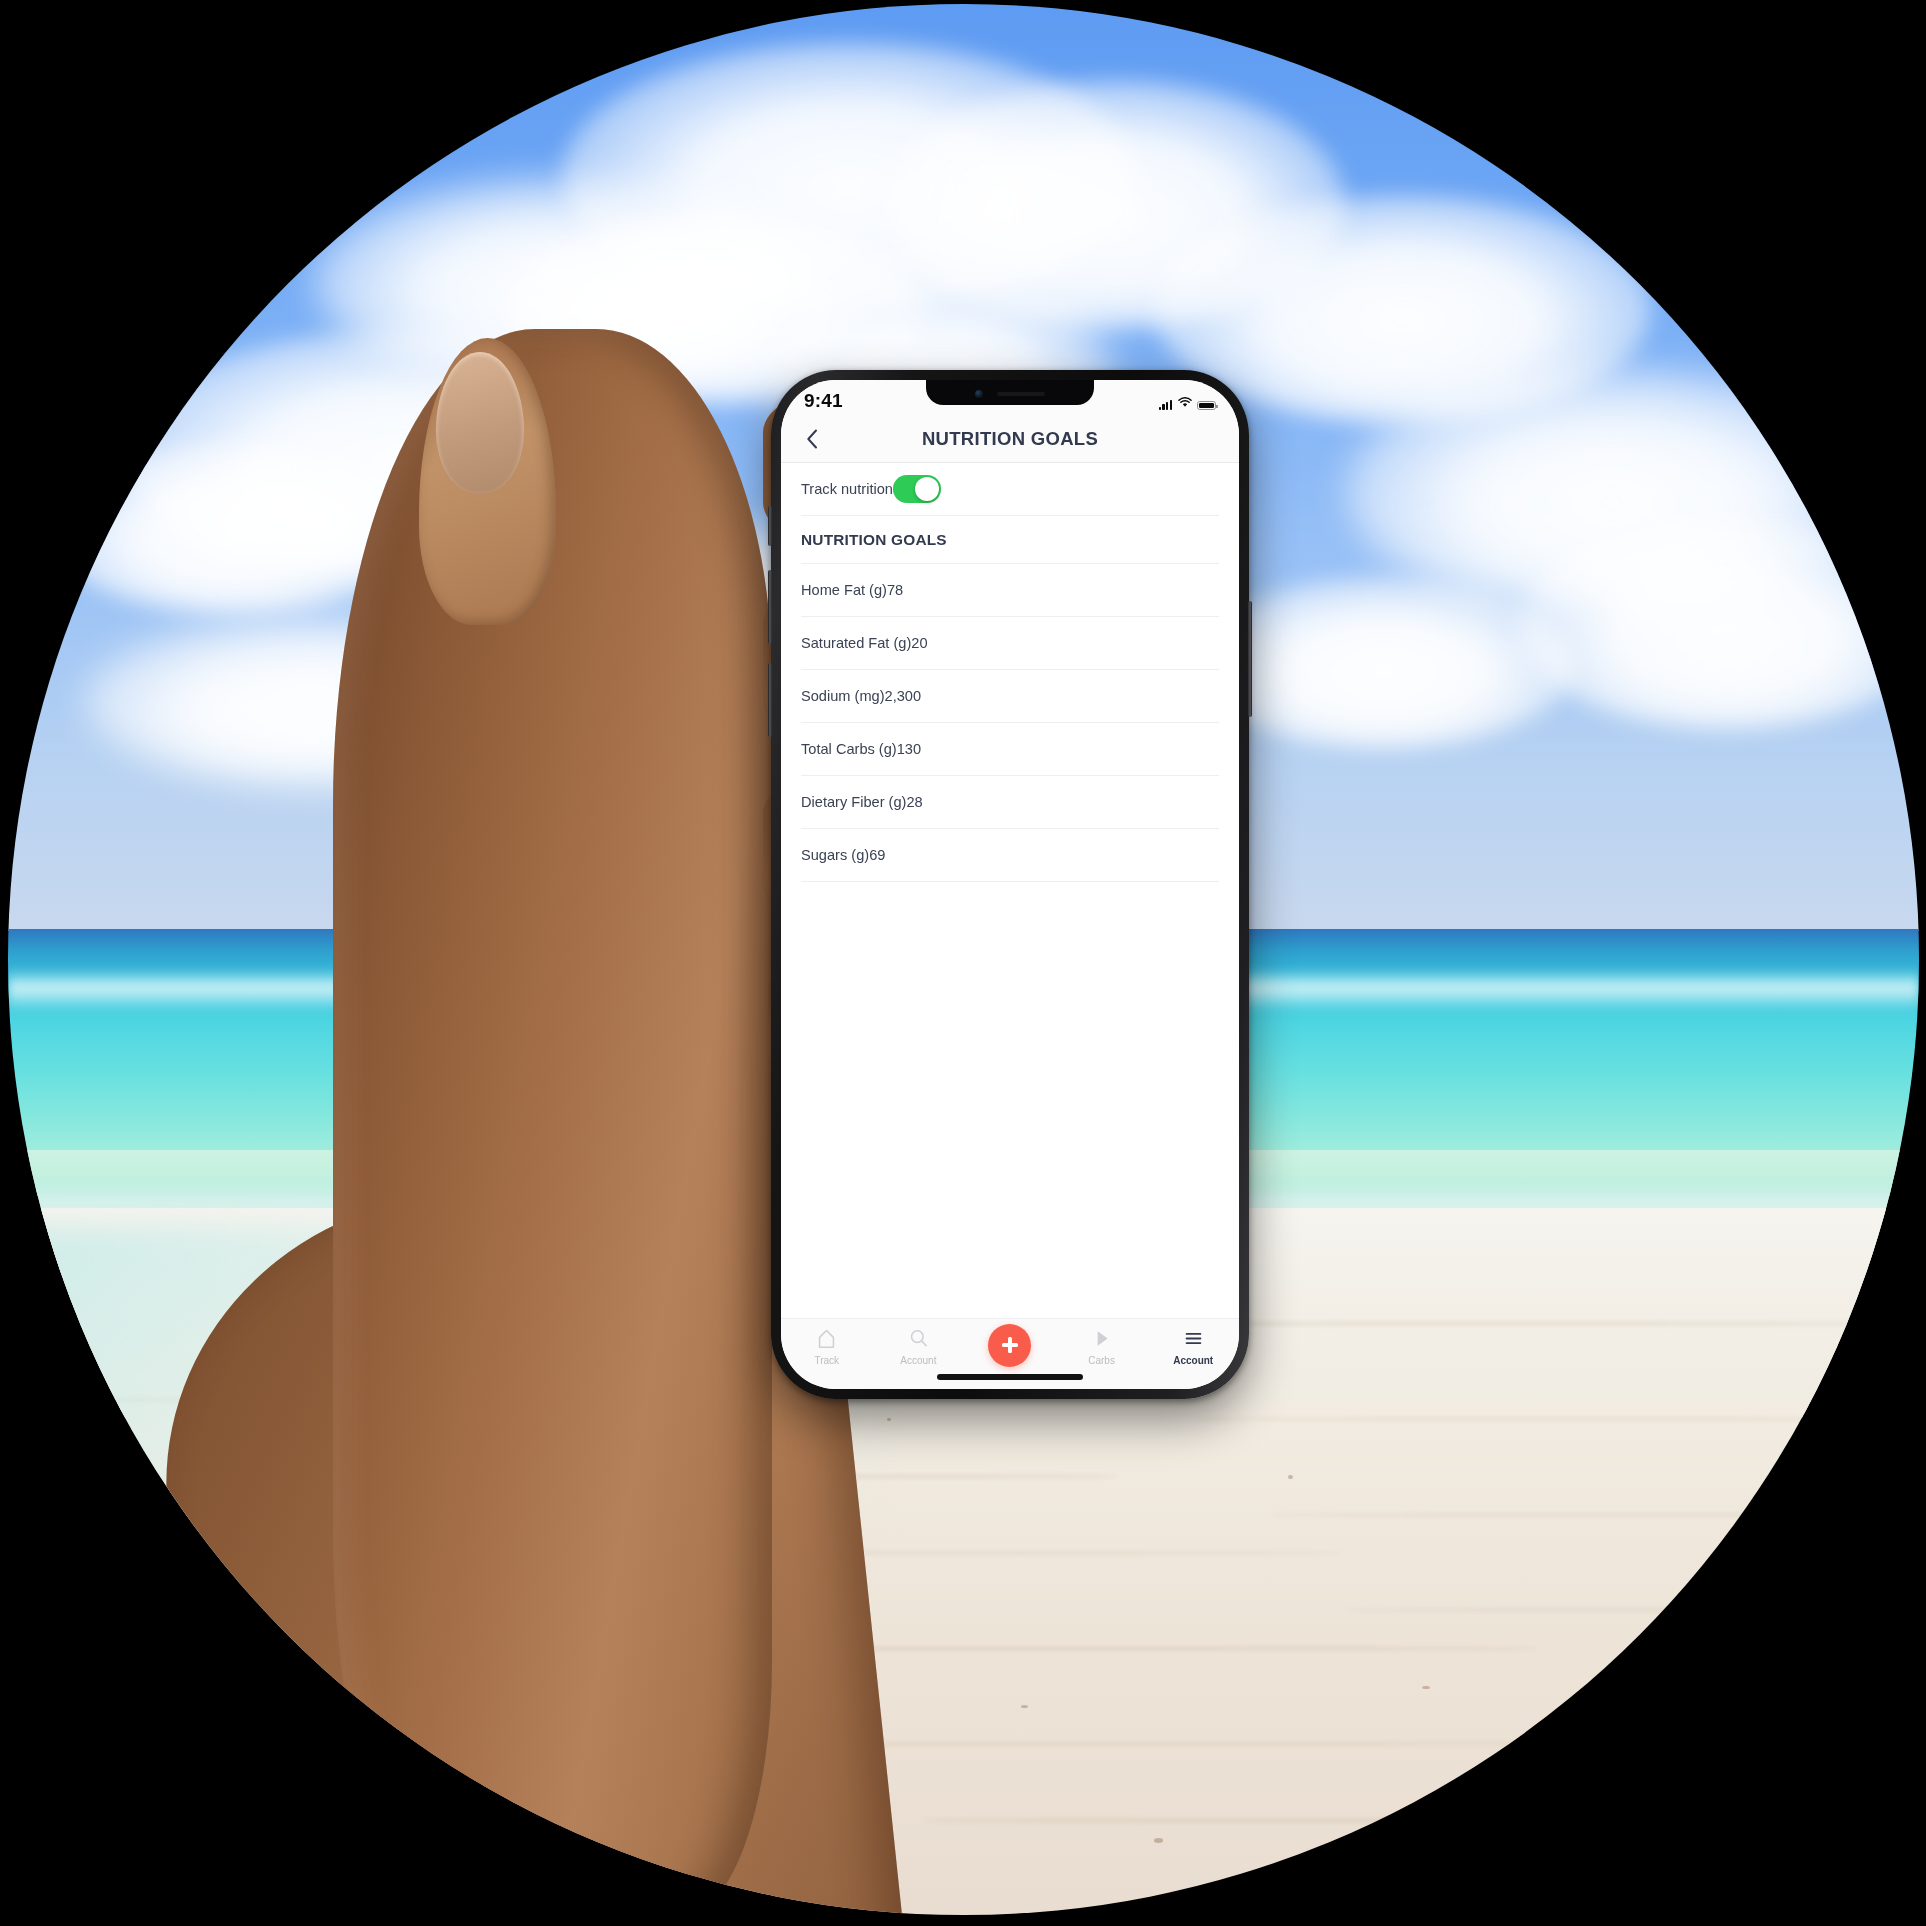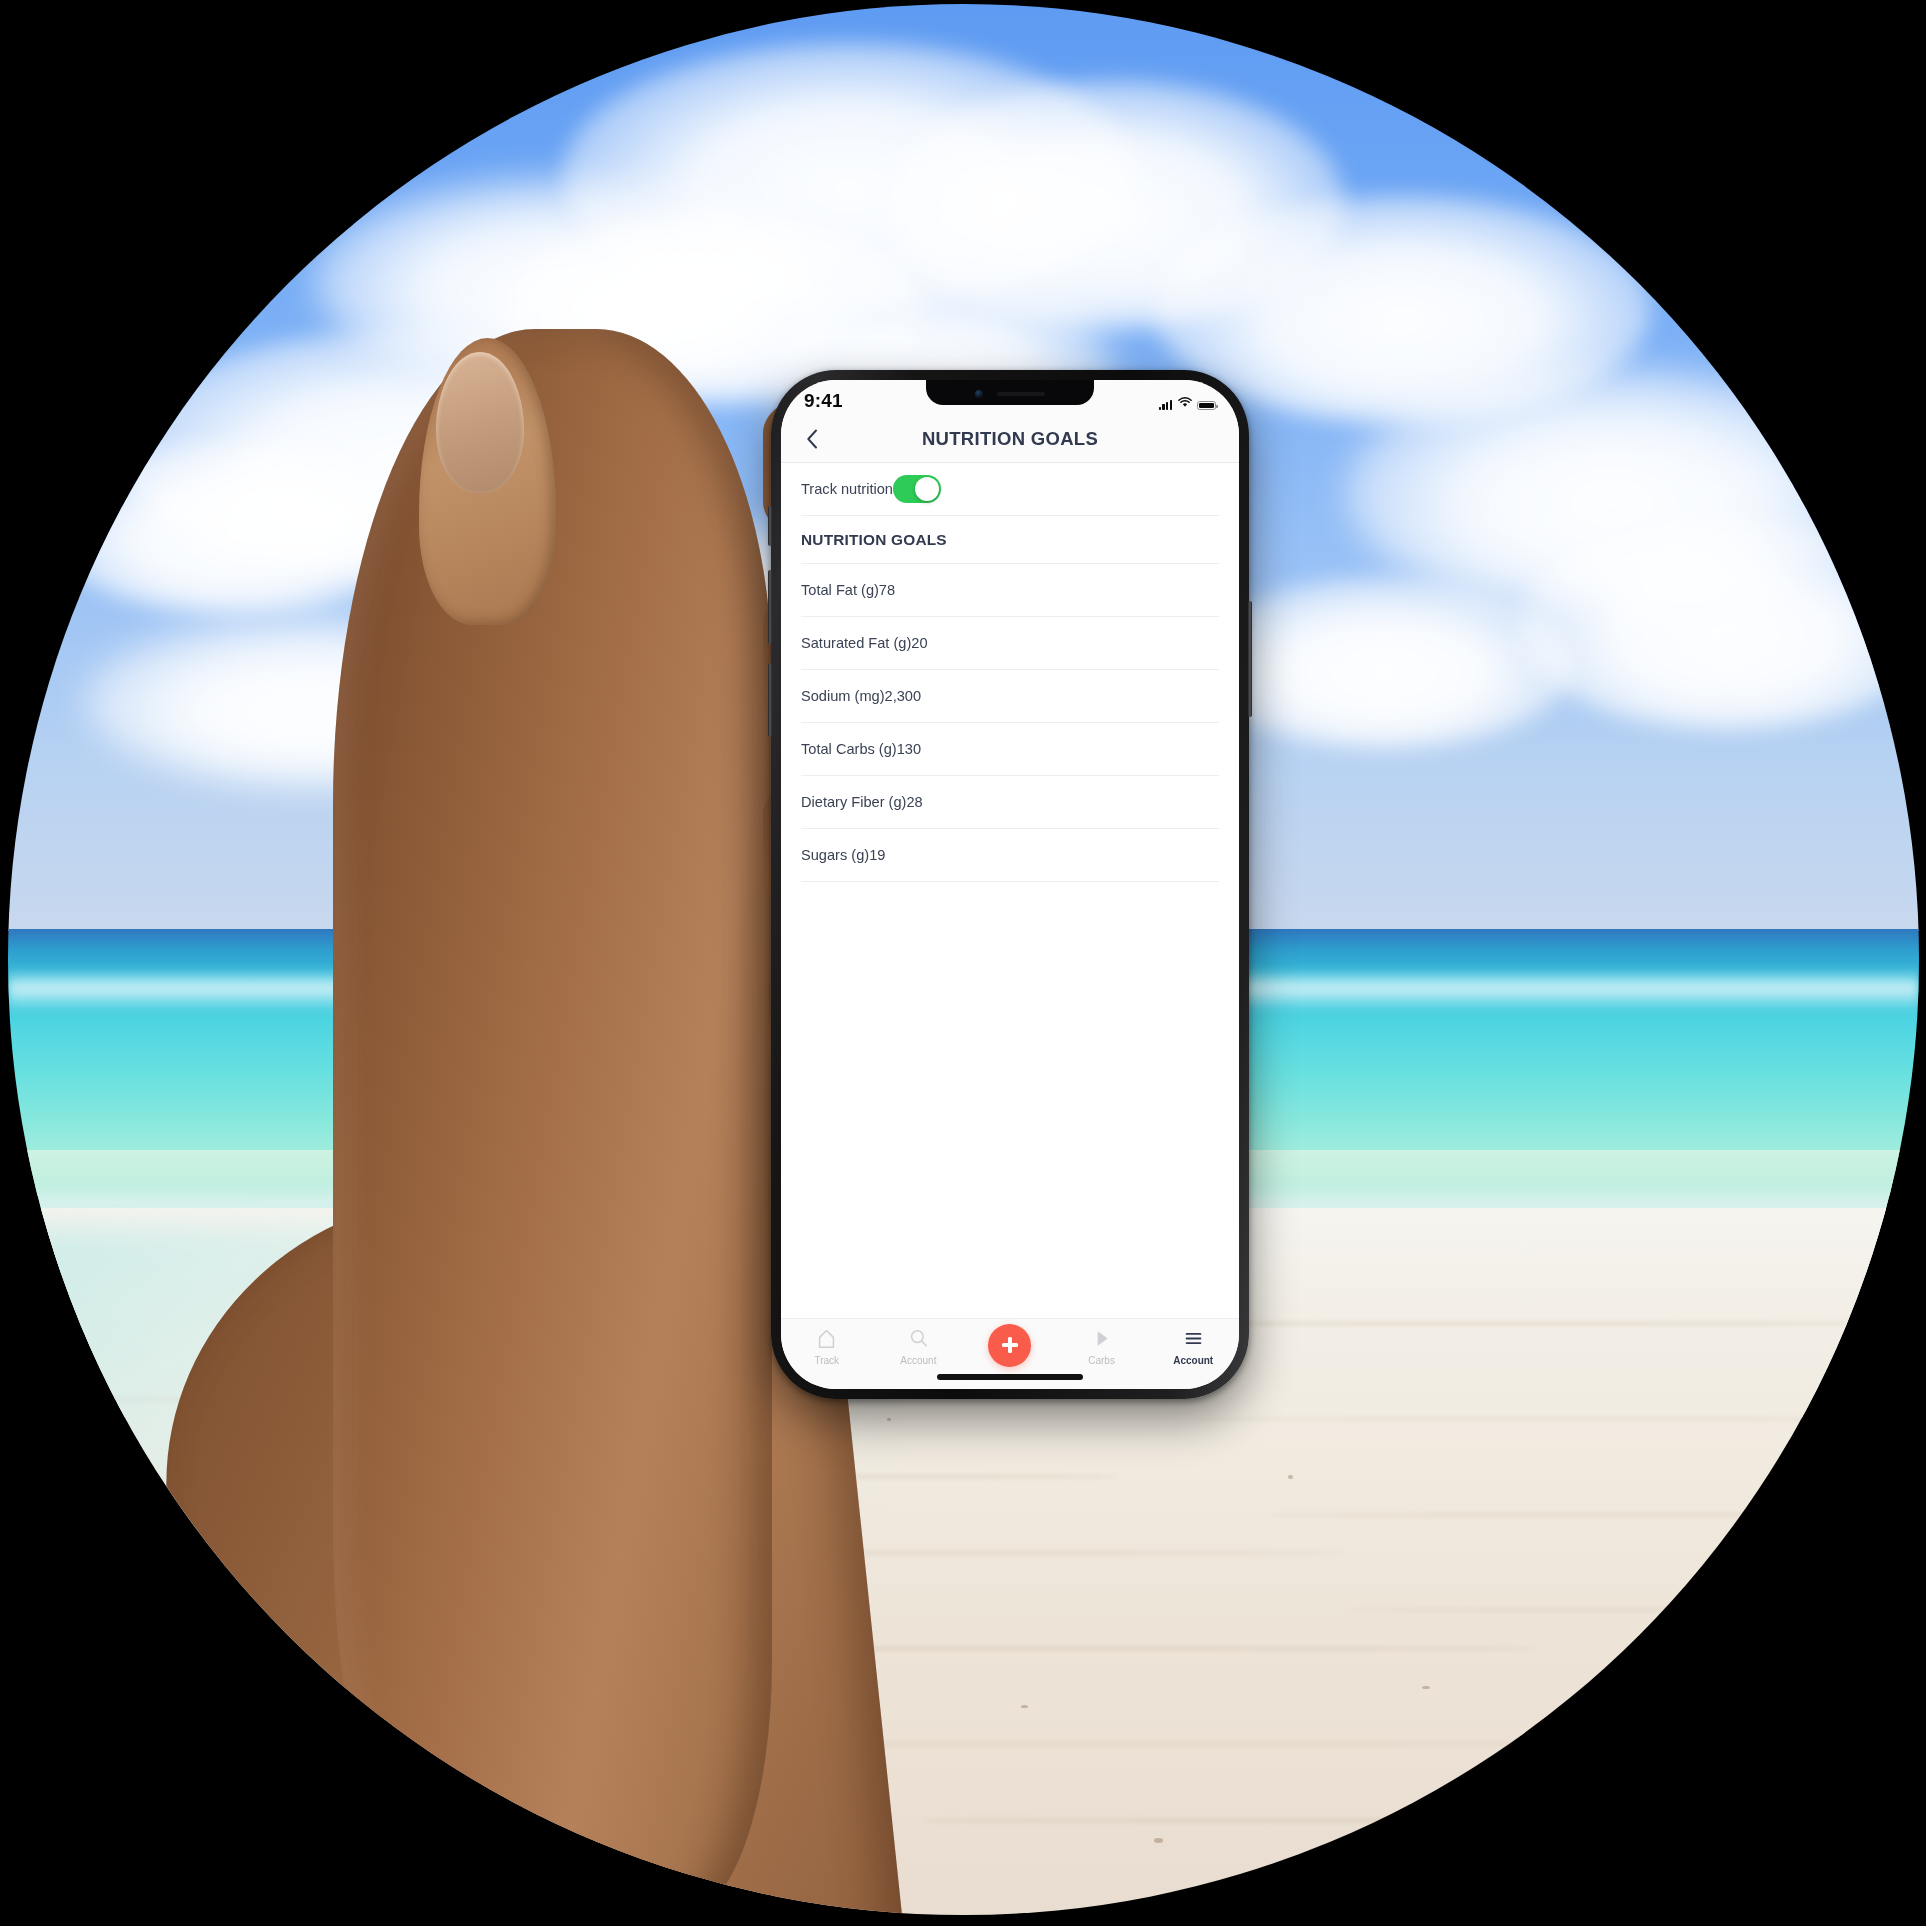"Total Fat (g)" span.lbl { text: Total -> Home }
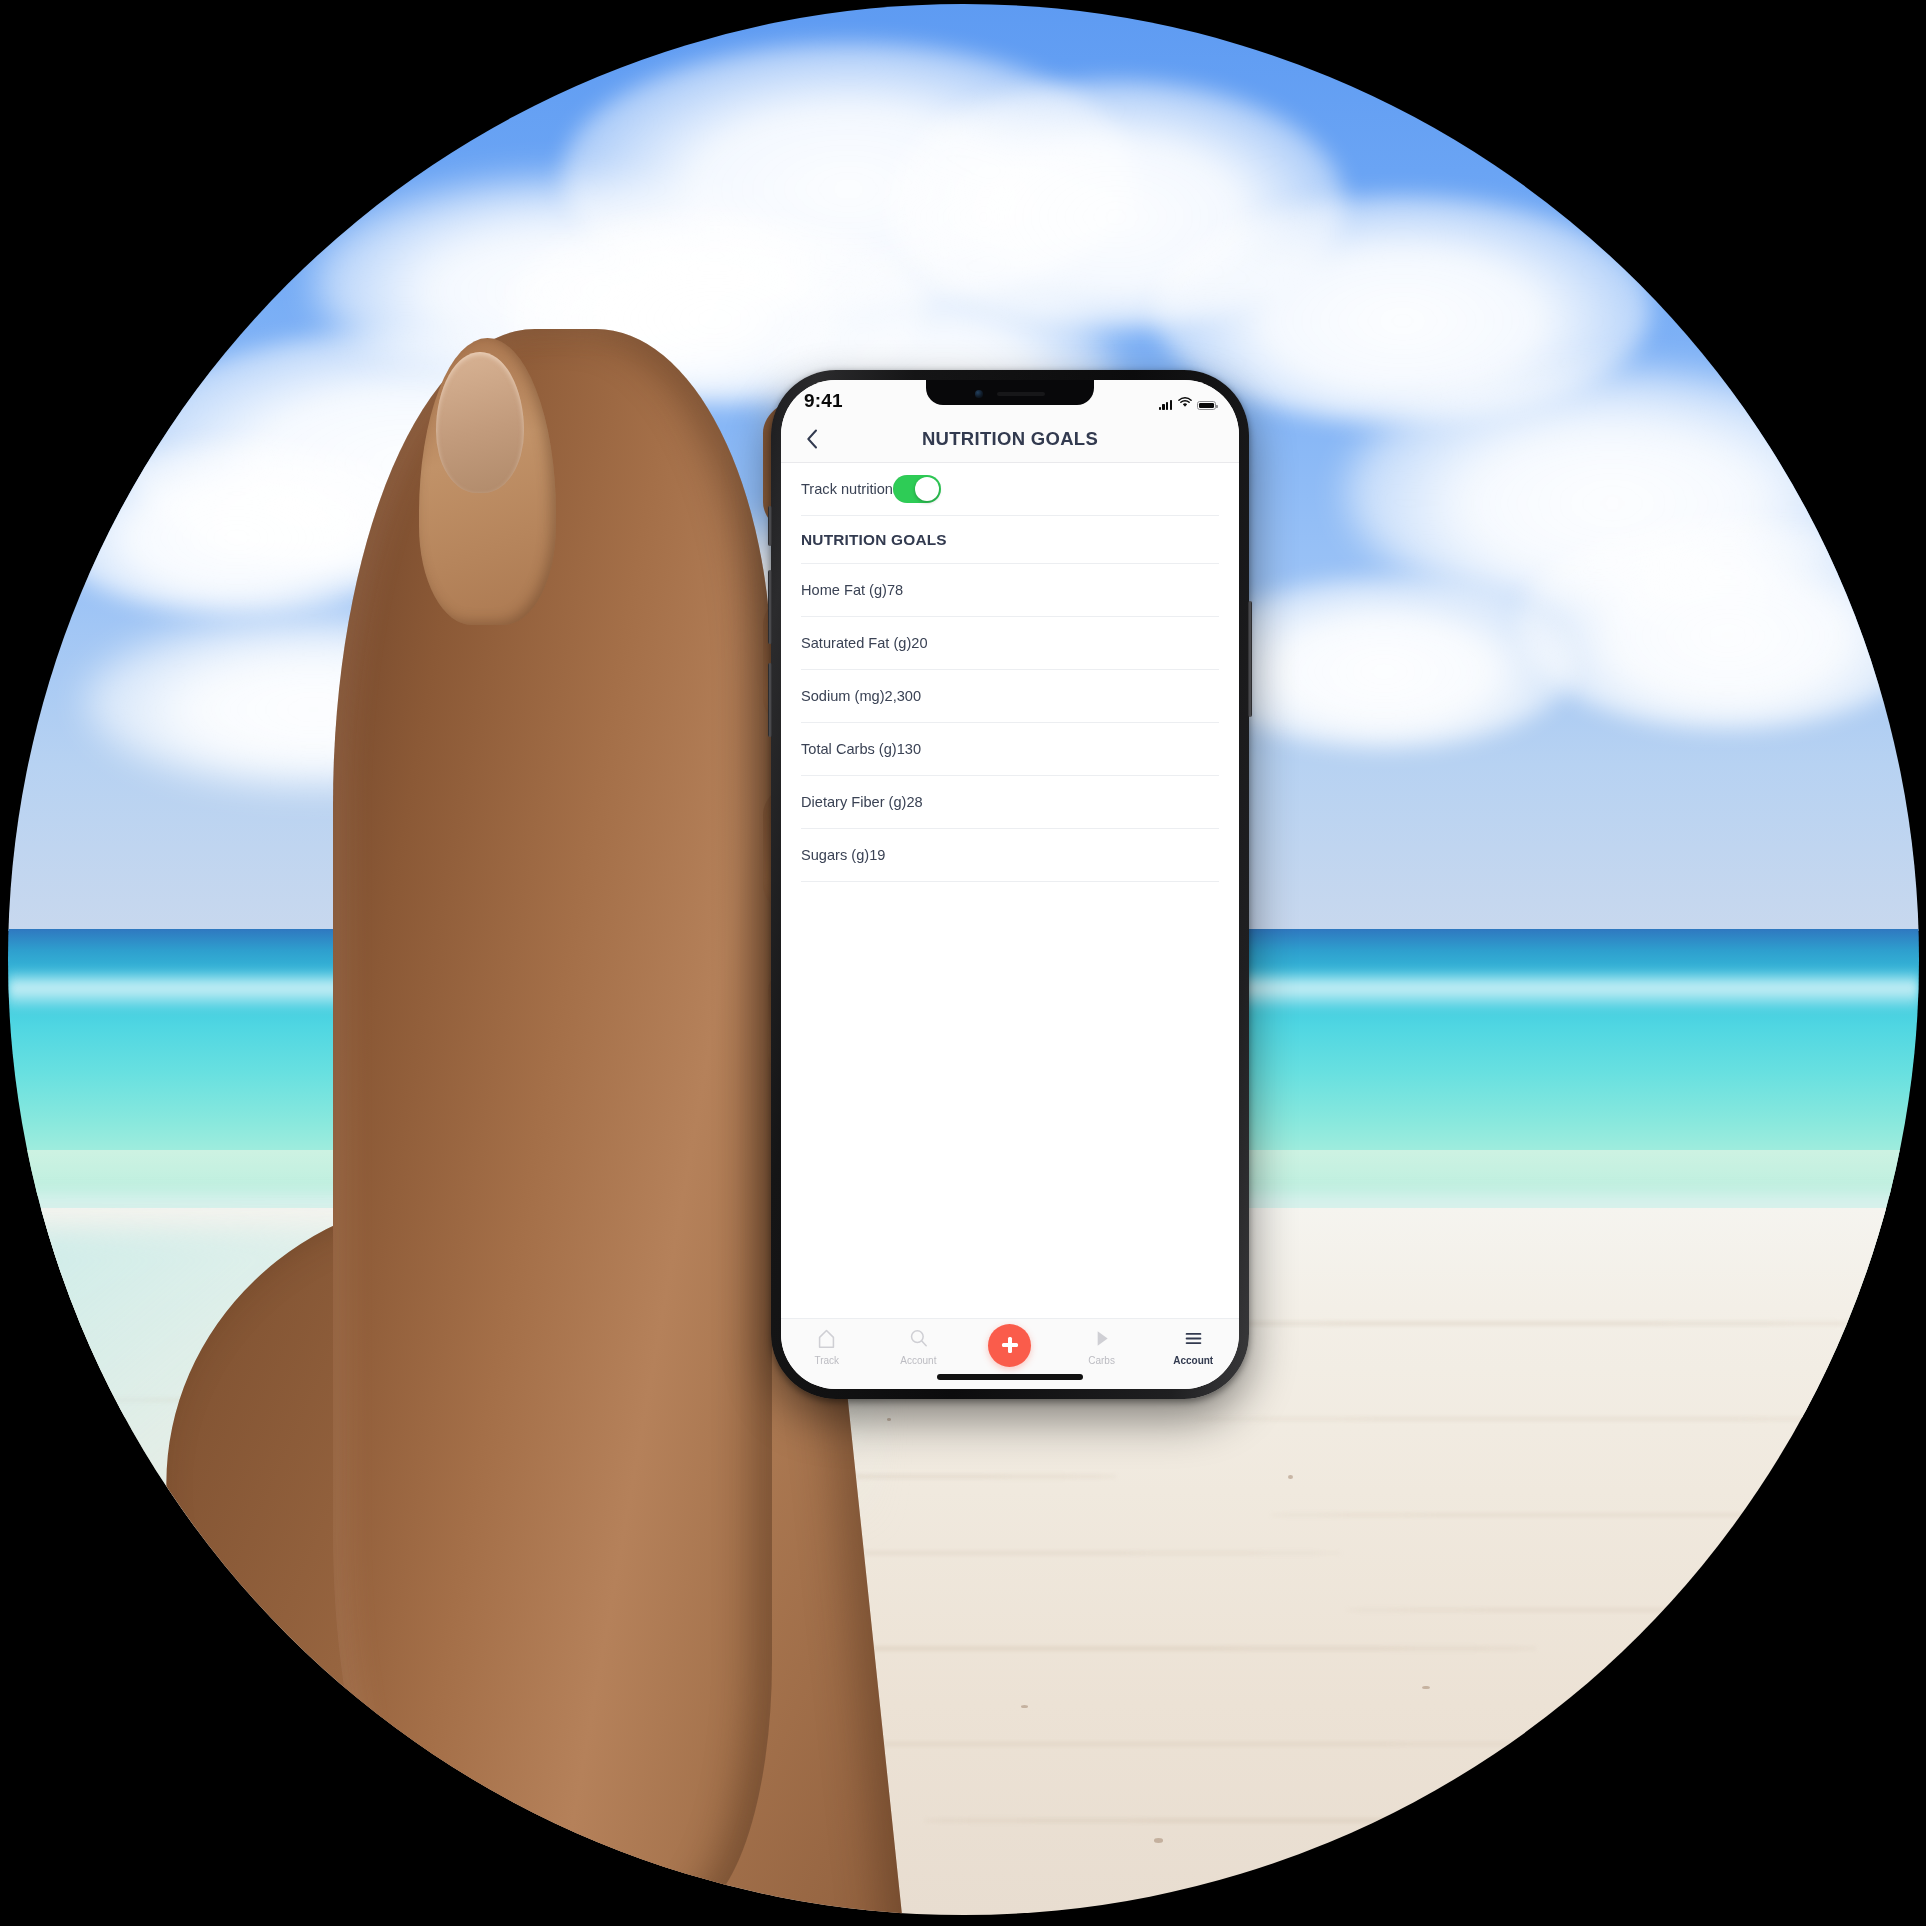"19" span.val { text: 19 -> 69 }
